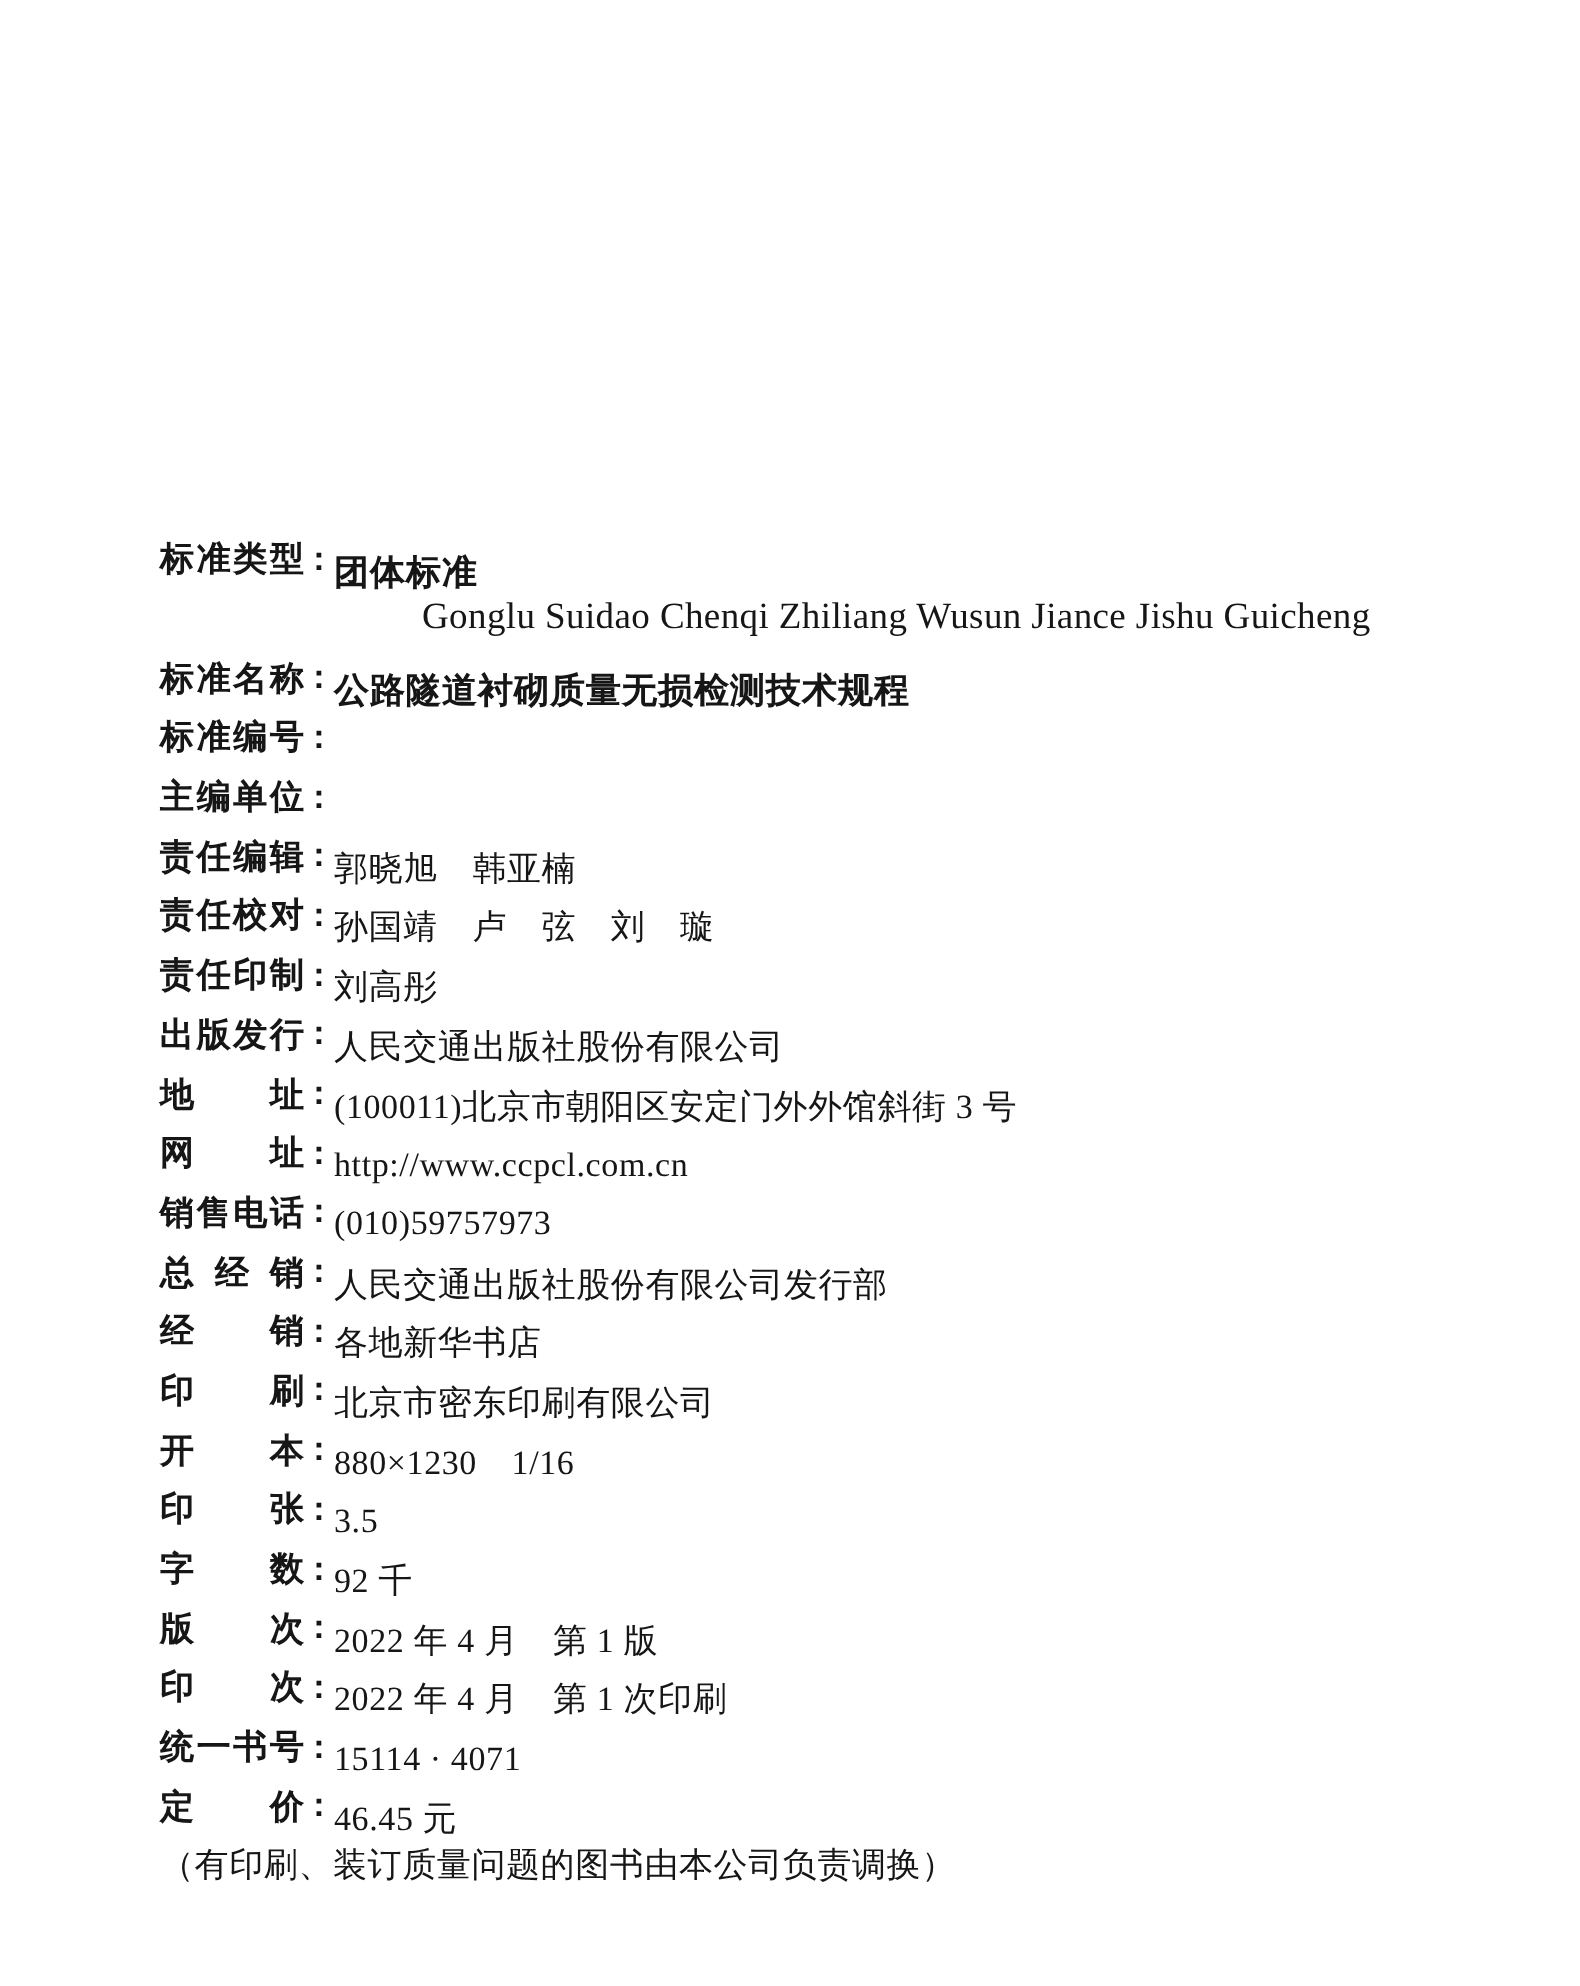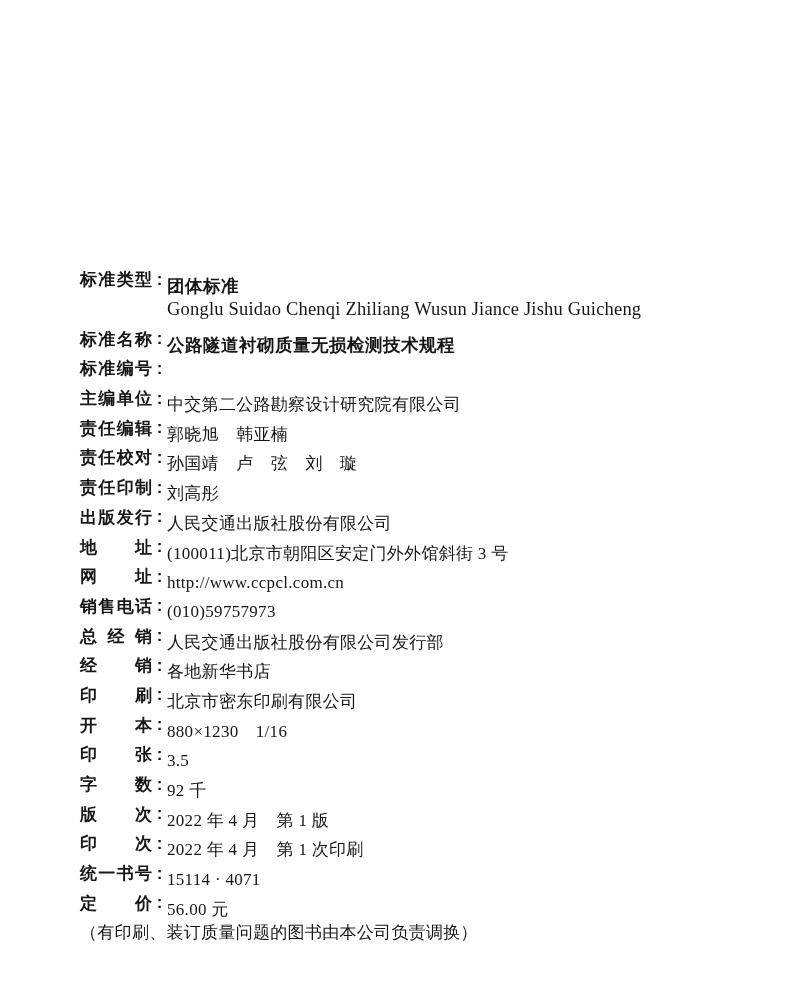"Gonglu Suidao Chenqi Zhiliang Wusun" .pinyin { margin-left: none -> 44px }
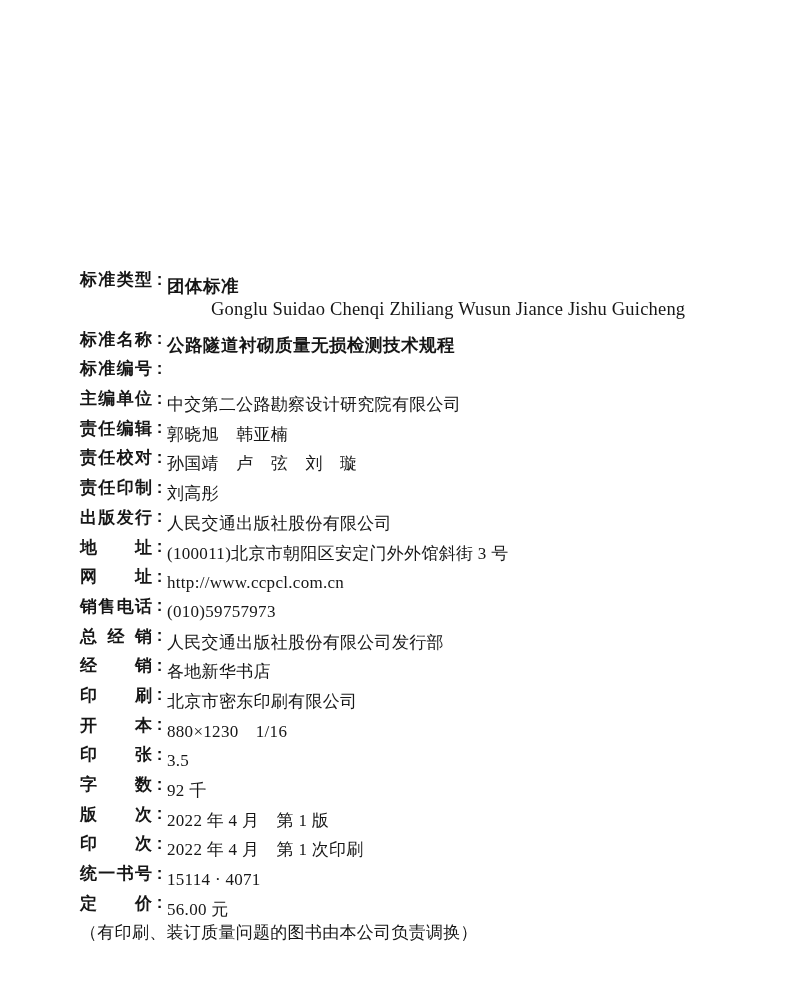"中交第二公路勘察设计研究院有限公司" span.value { html: <span>中交第二公路勘察设计研究院有限公司</span> -> none }
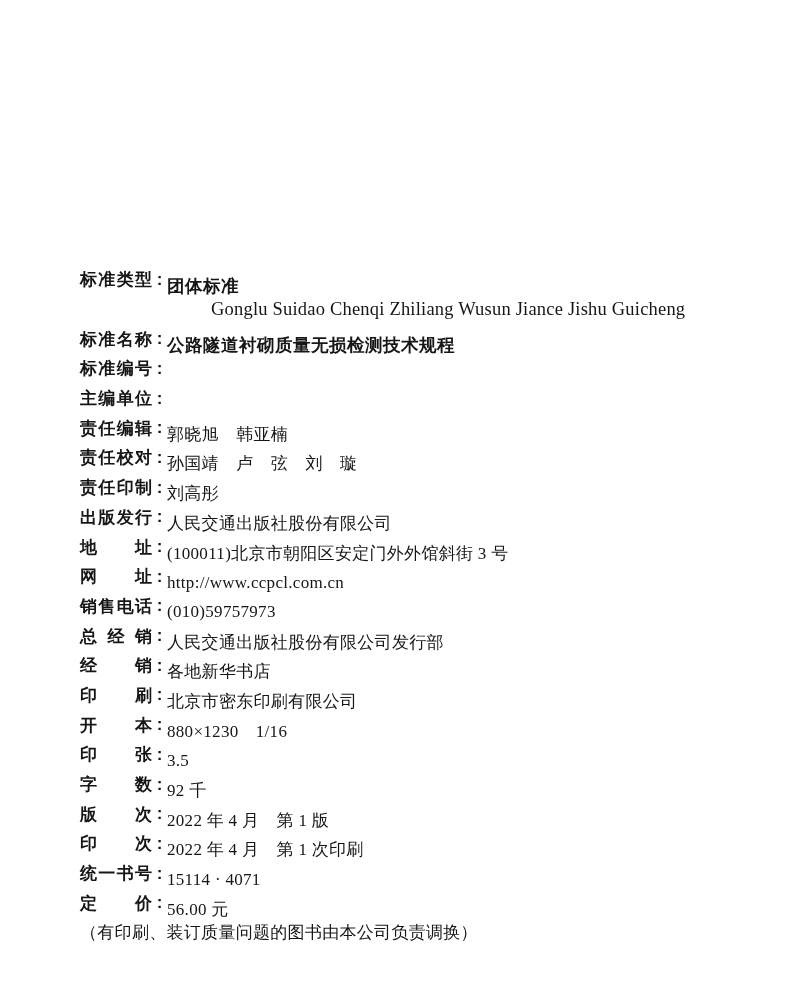"56.00 元" span.value { text: 56.00 -> 46.45 }
